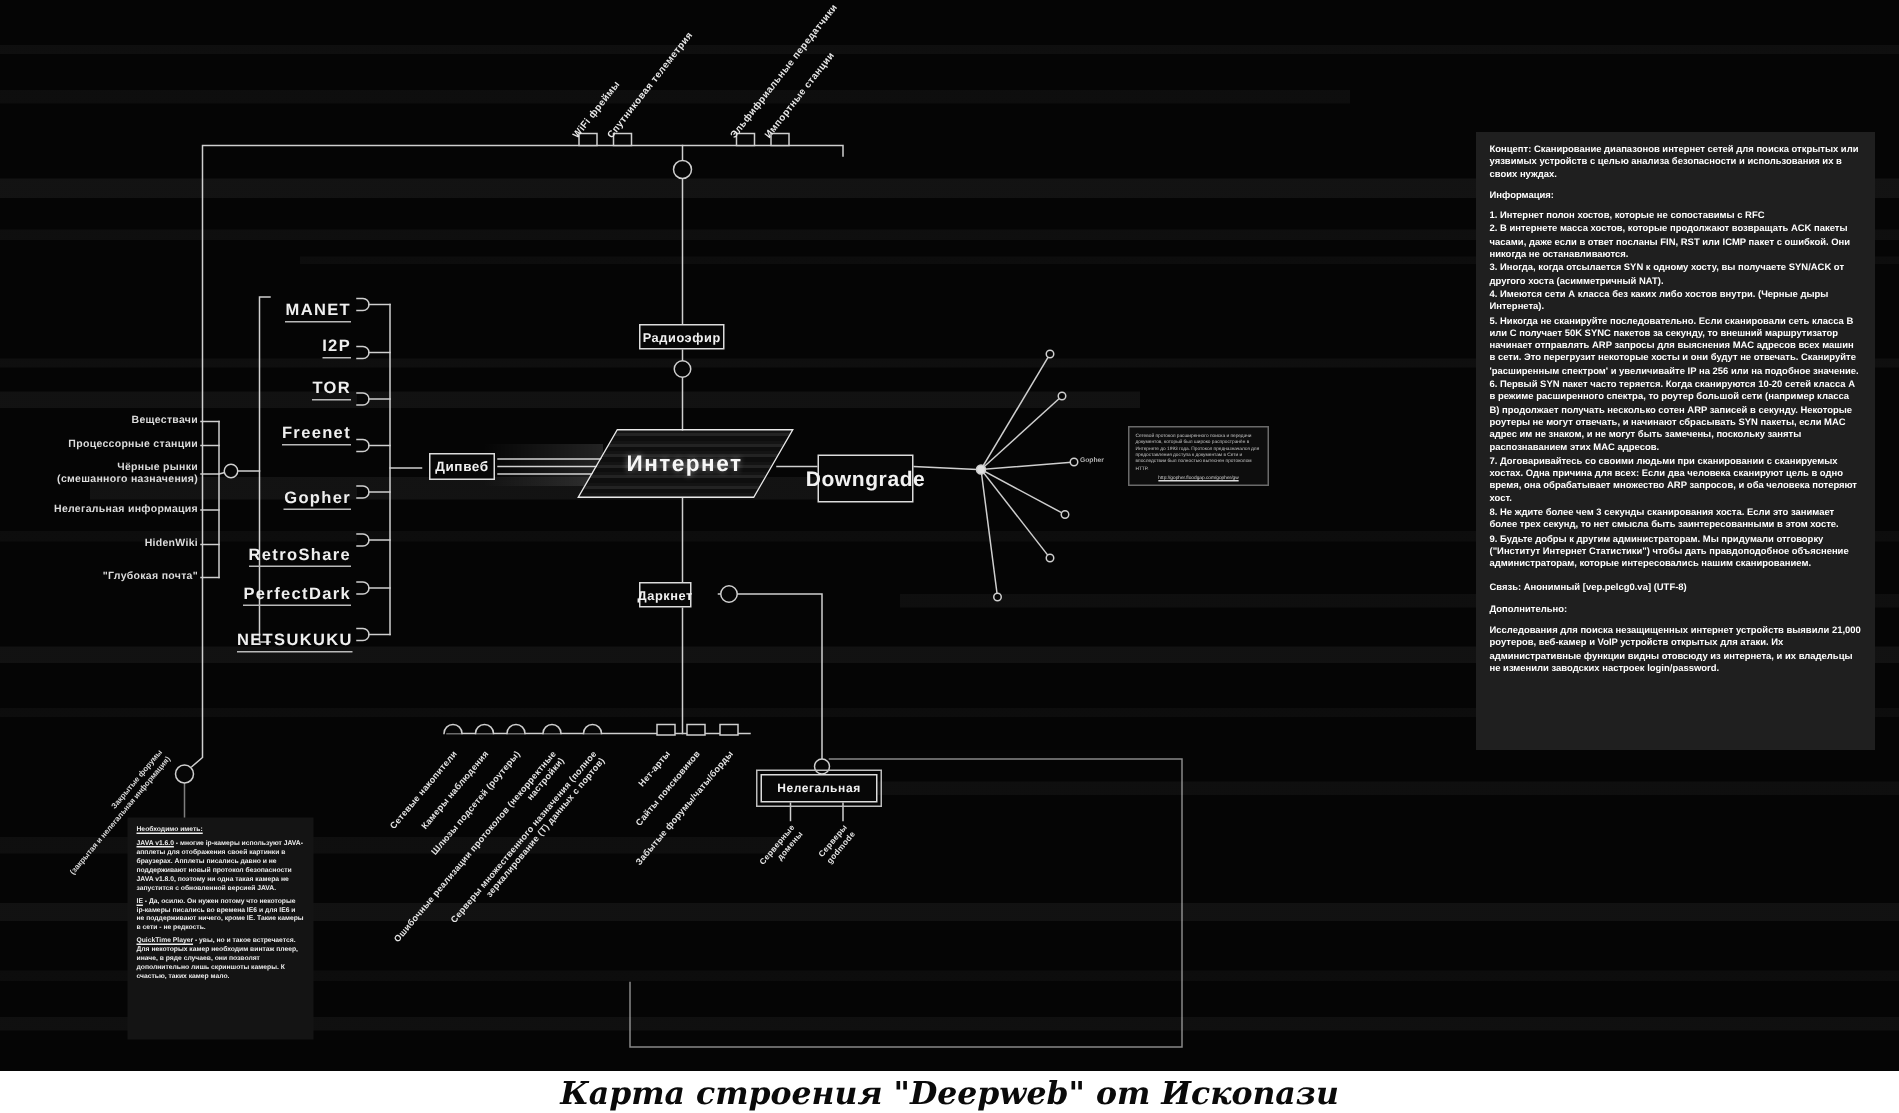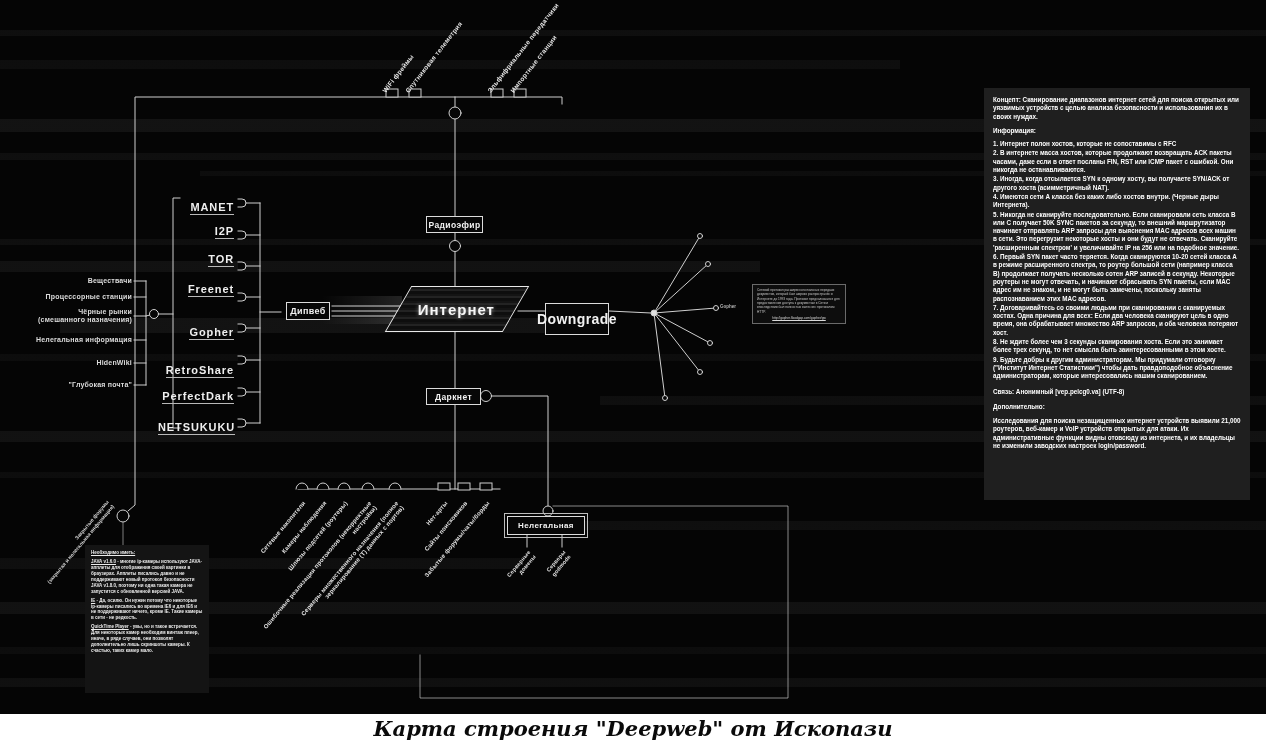"Даркнет" div.box-node { width: 55px -> 35px }
